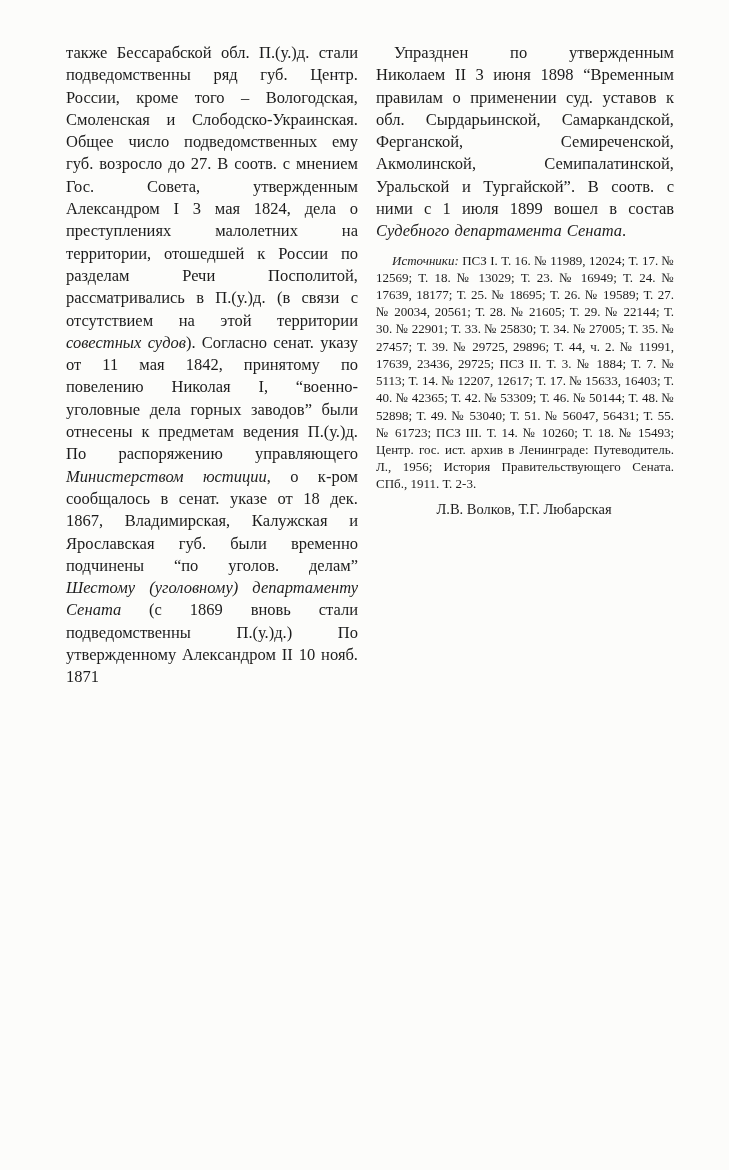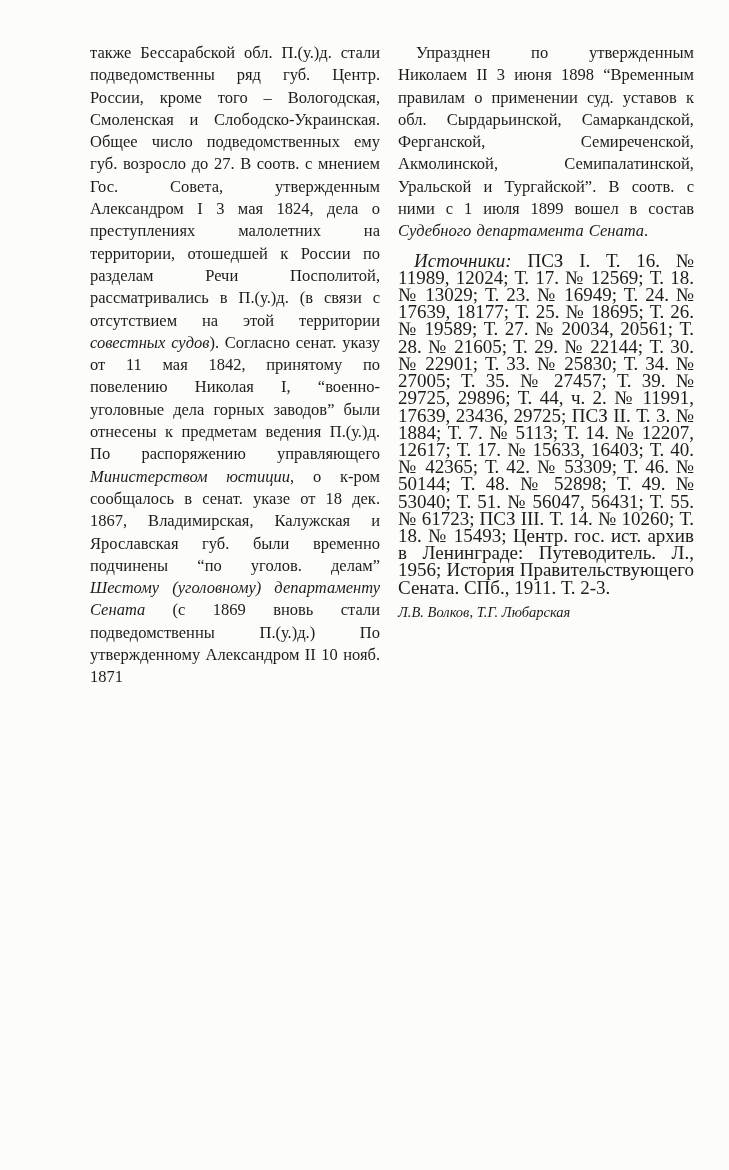"также Бессарабской обл. П.(у.)д. стали" .columns { margin-left: 24px -> none }
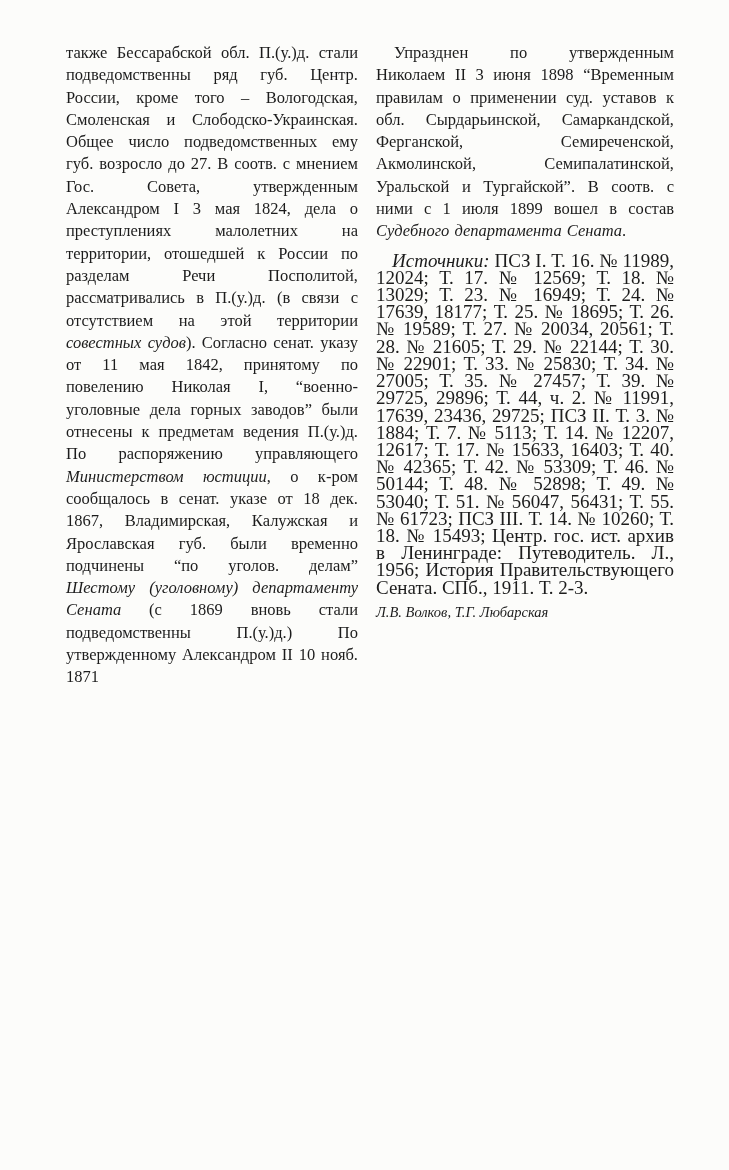"Источники: ПСЗ I. Т. 16." p.sources { font-size: 19px -> 13px }
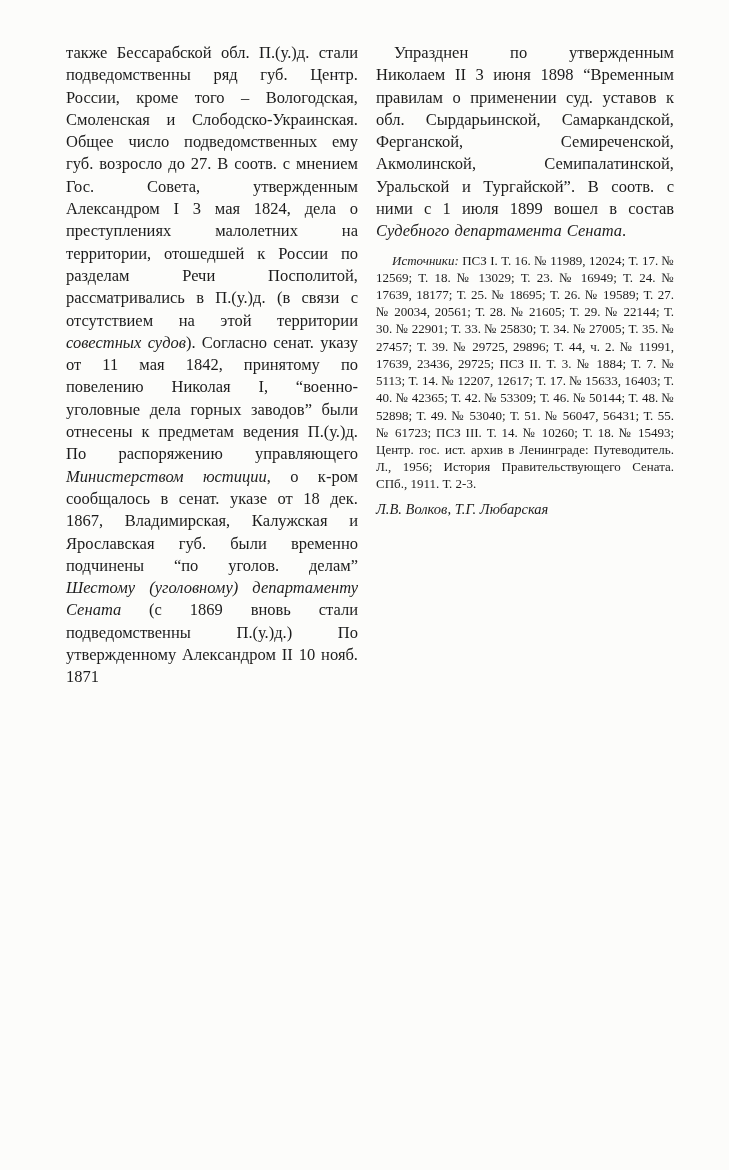"Л.В. Волков, Т.Г. Любарская" p.authors { font-style: italic -> none; text-align: left -> center }
